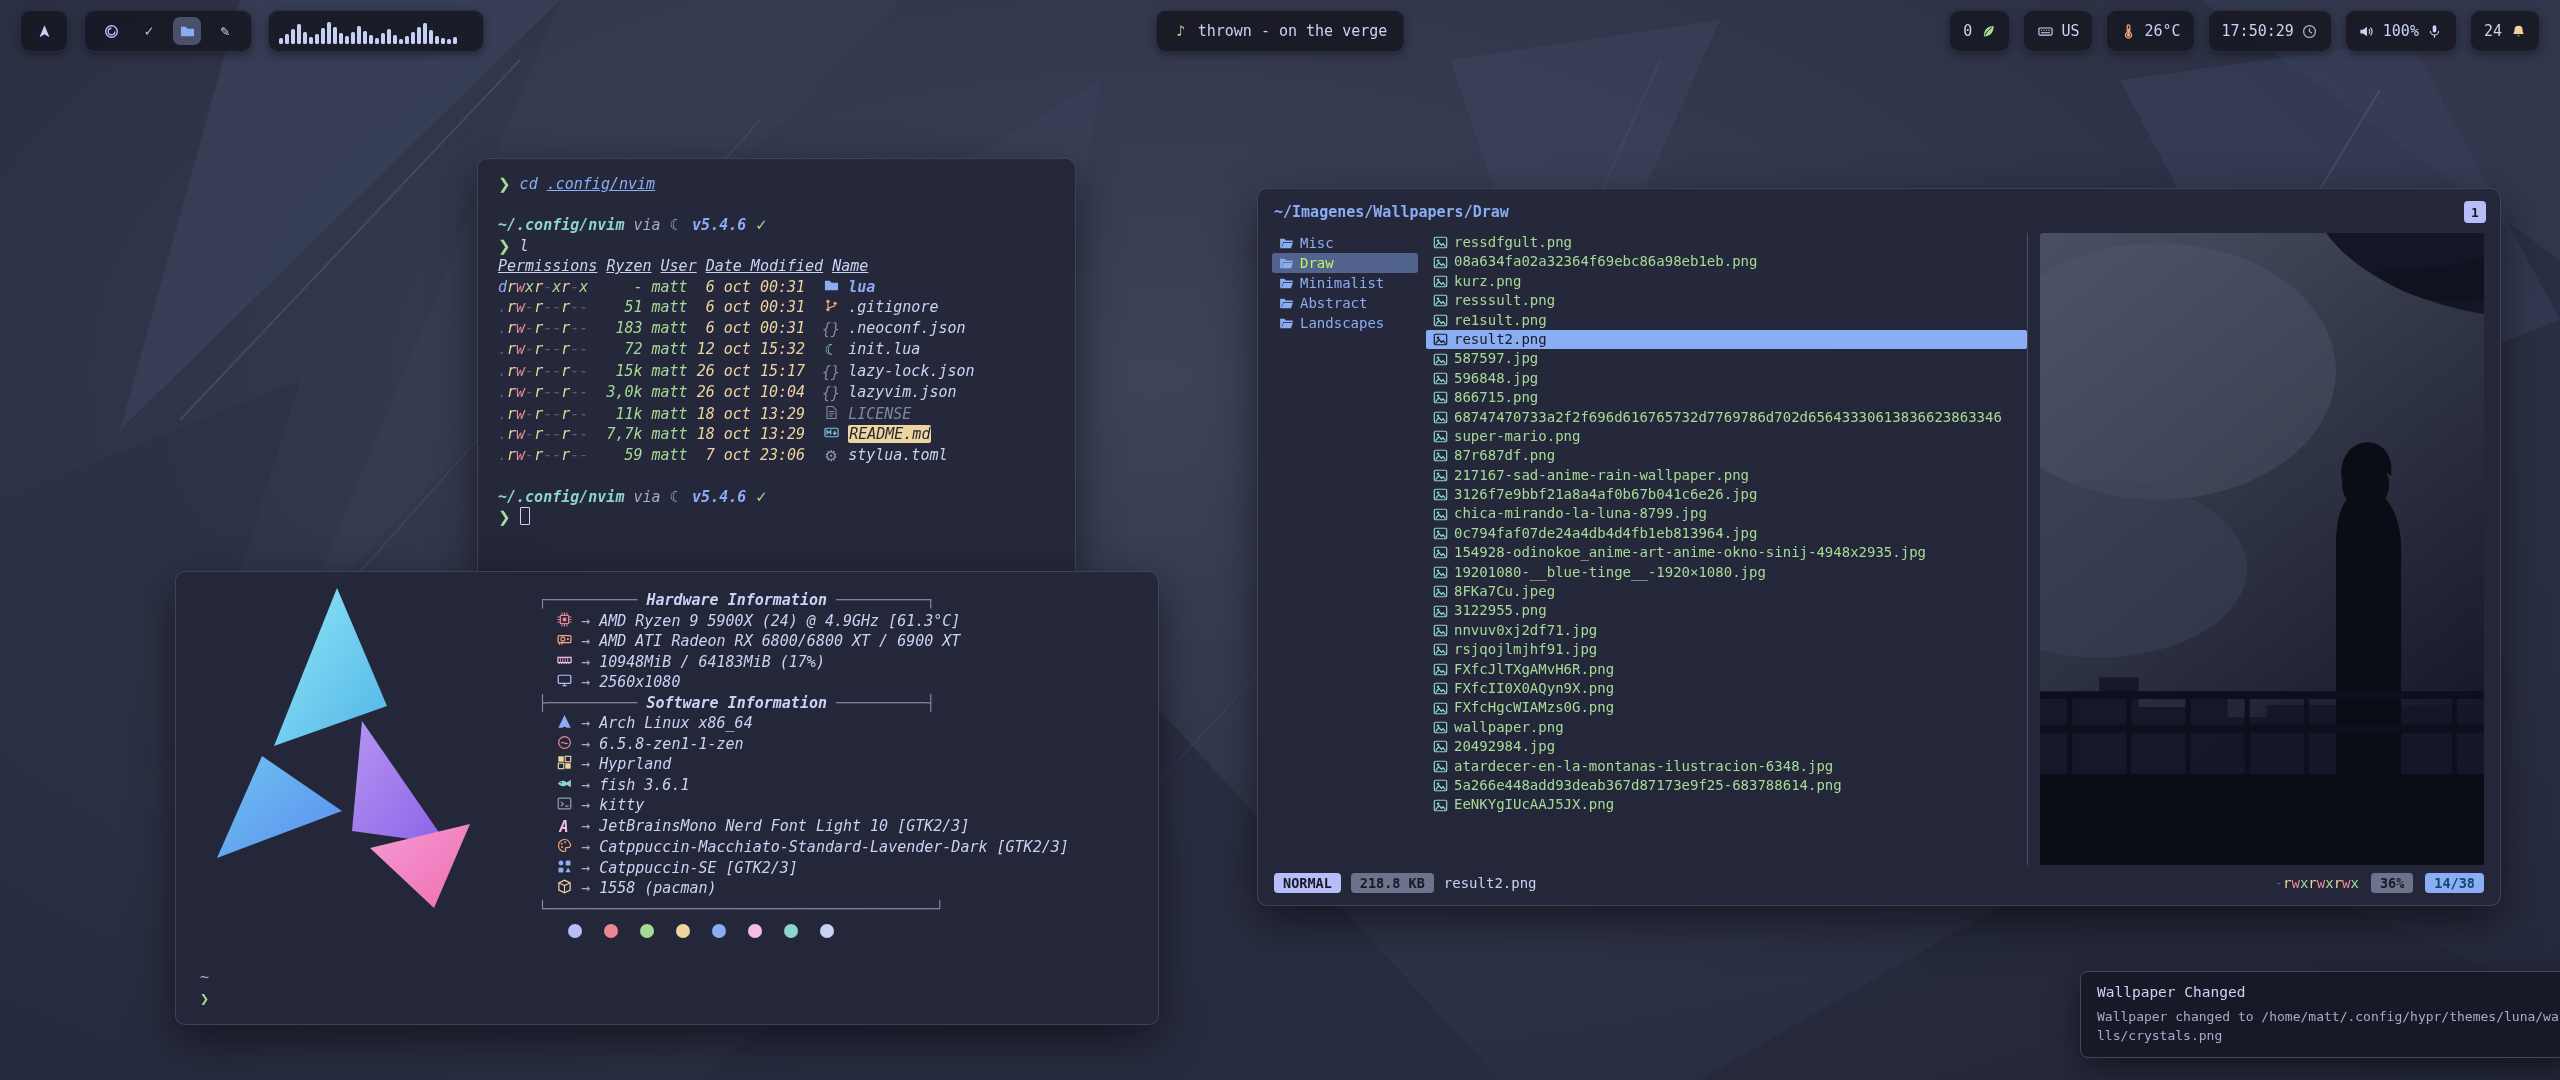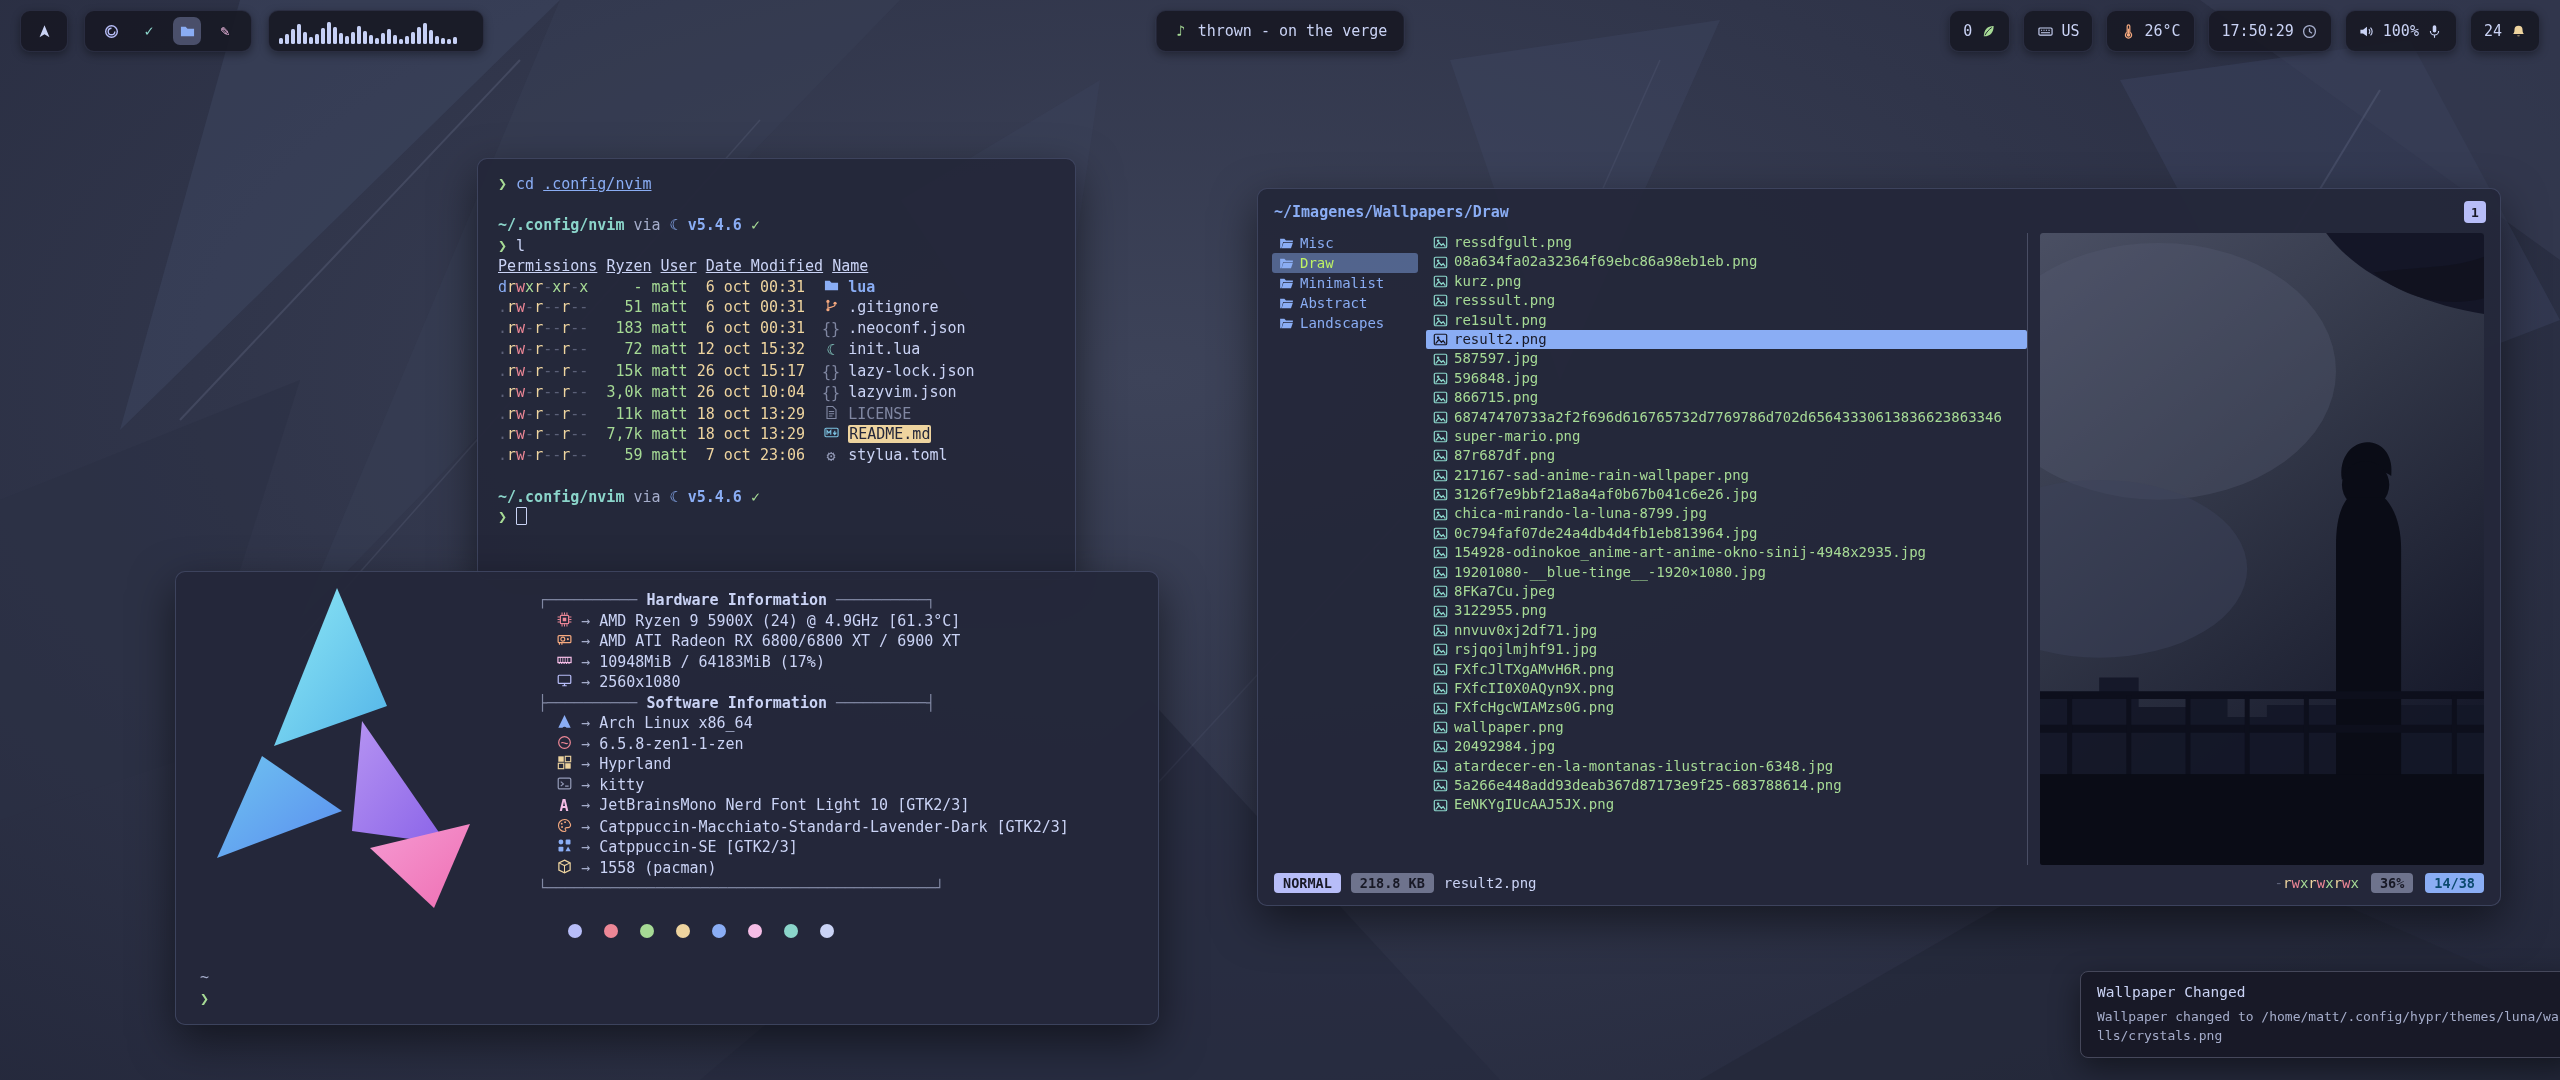"❯ cd .config/nvim" .tline { font-style: none -> italic }
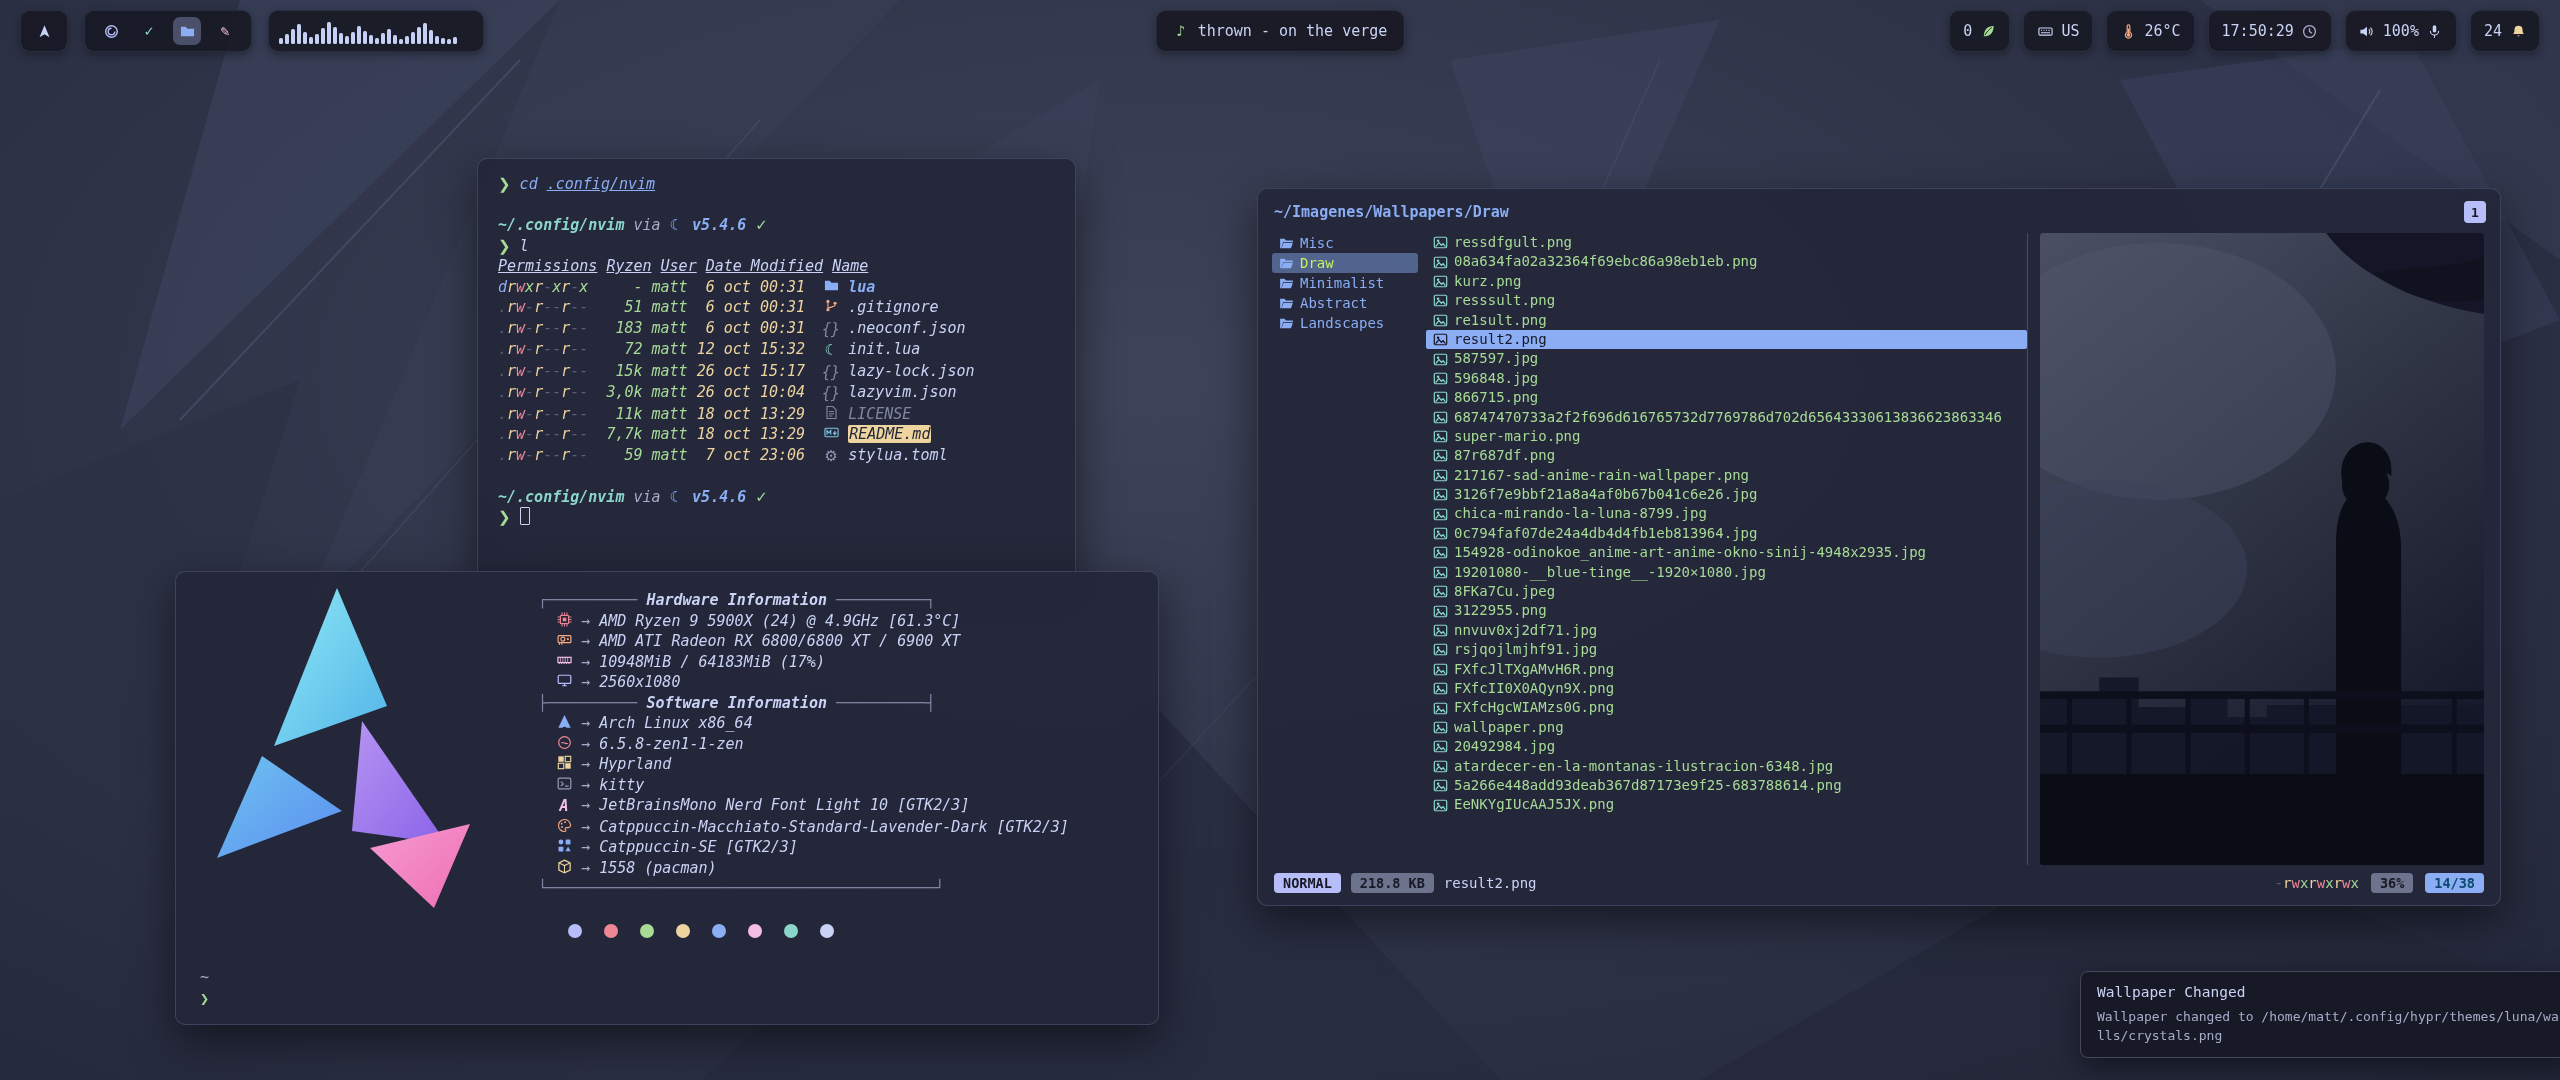"→ fish 3.6.1" div.tline { html: none -> <div> <span><svg> <path></path> <circle></circle> </svg></span> <span>→</span> <span>fish 3.6.1</span></div> }
